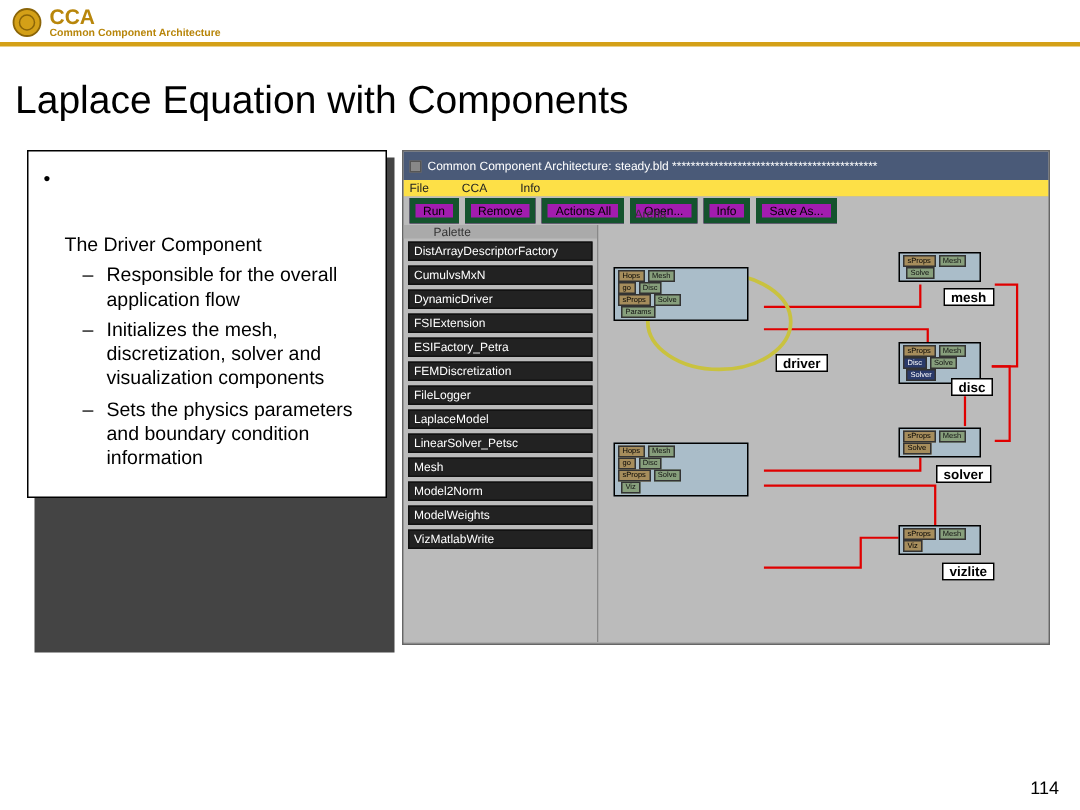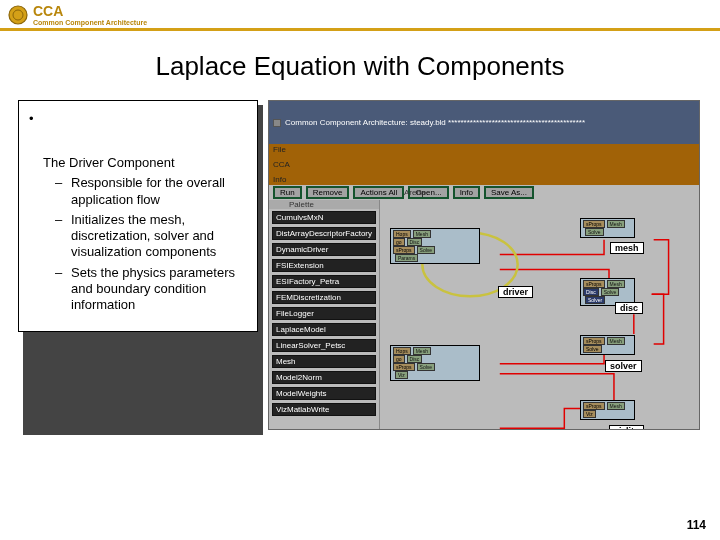"Laplace Equation with Components" .title { text-align: center -> none }
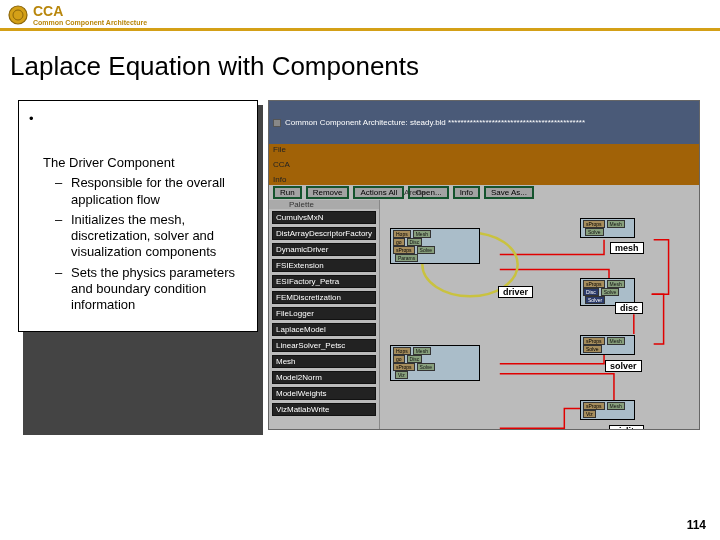"Common Component Architecture:" .win-title { padding: 17px 4px -> 5px 4px }
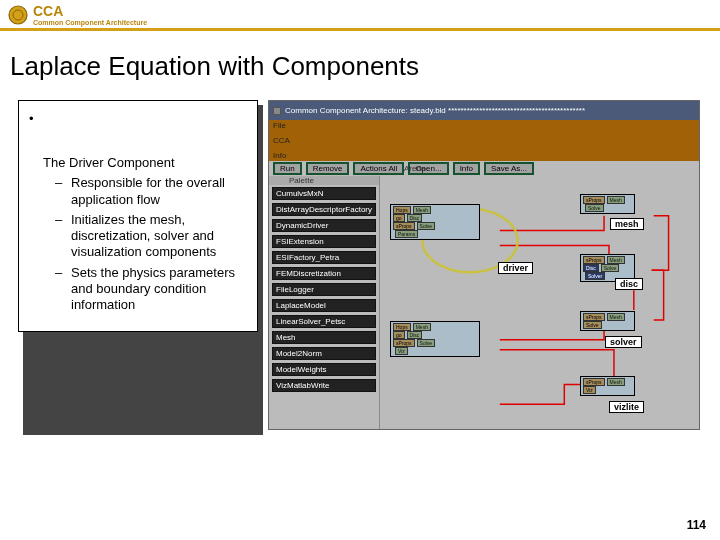"File" .menu-bar { background: #a16207 -> #fde047; flex-direction: column -> none; gap: 6px -> 22px }
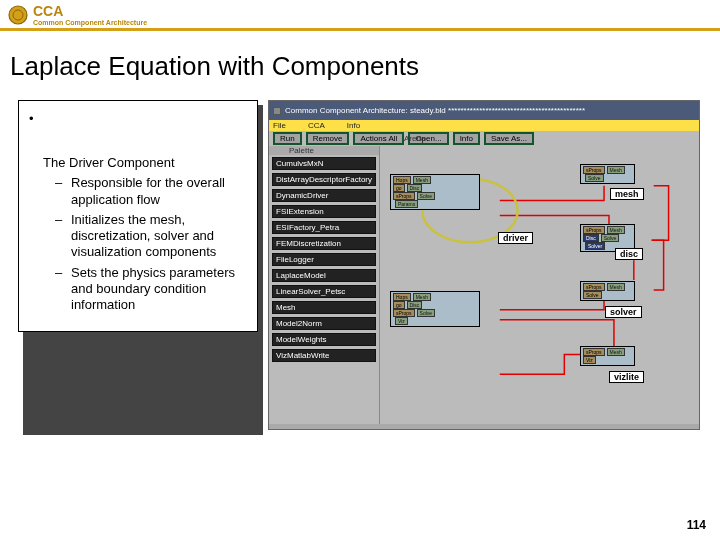"Run" .action-bar button { background: #a3a3a3 -> #a21caf; border: 2px solid #14532d -> 4px solid #14532d }
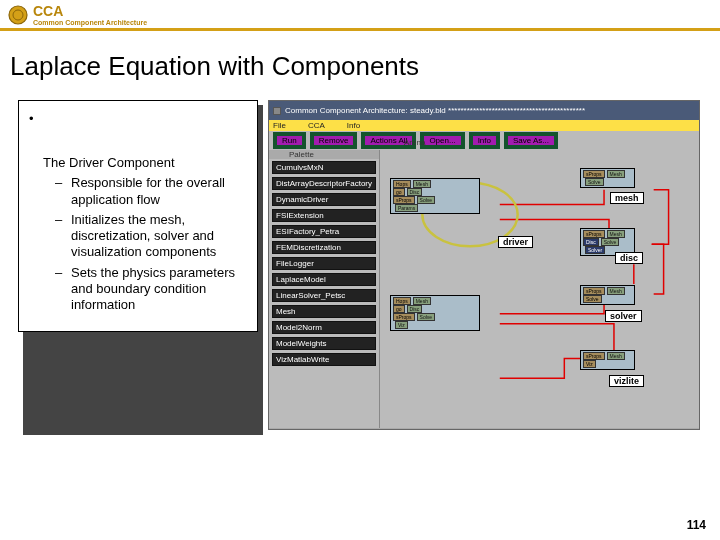"Palette" .palette { width: 111px -> 130px }
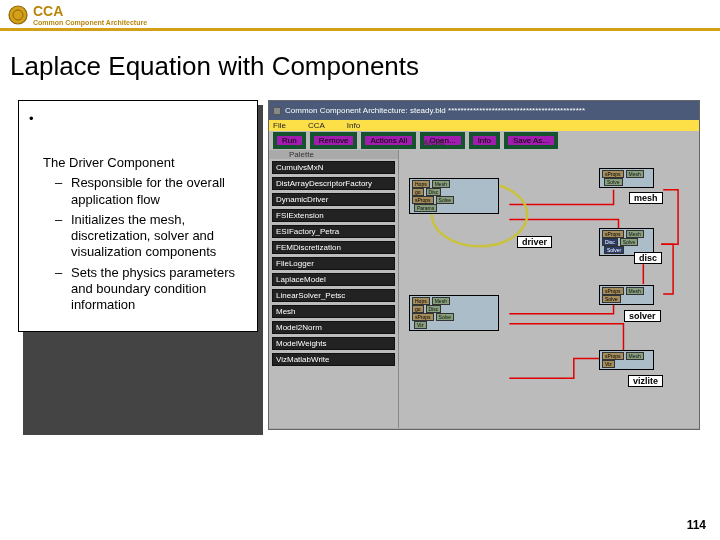"CumulvsMxN" div.pal-item { order: before "DistArrayDescriptorFactory" -> after "DistArrayDescriptorFactory" }
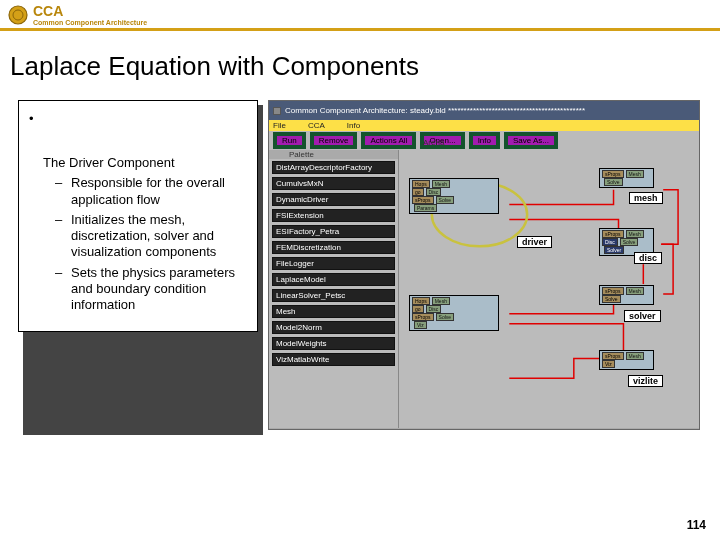"114" .pgnum { font-weight: bold -> none }
